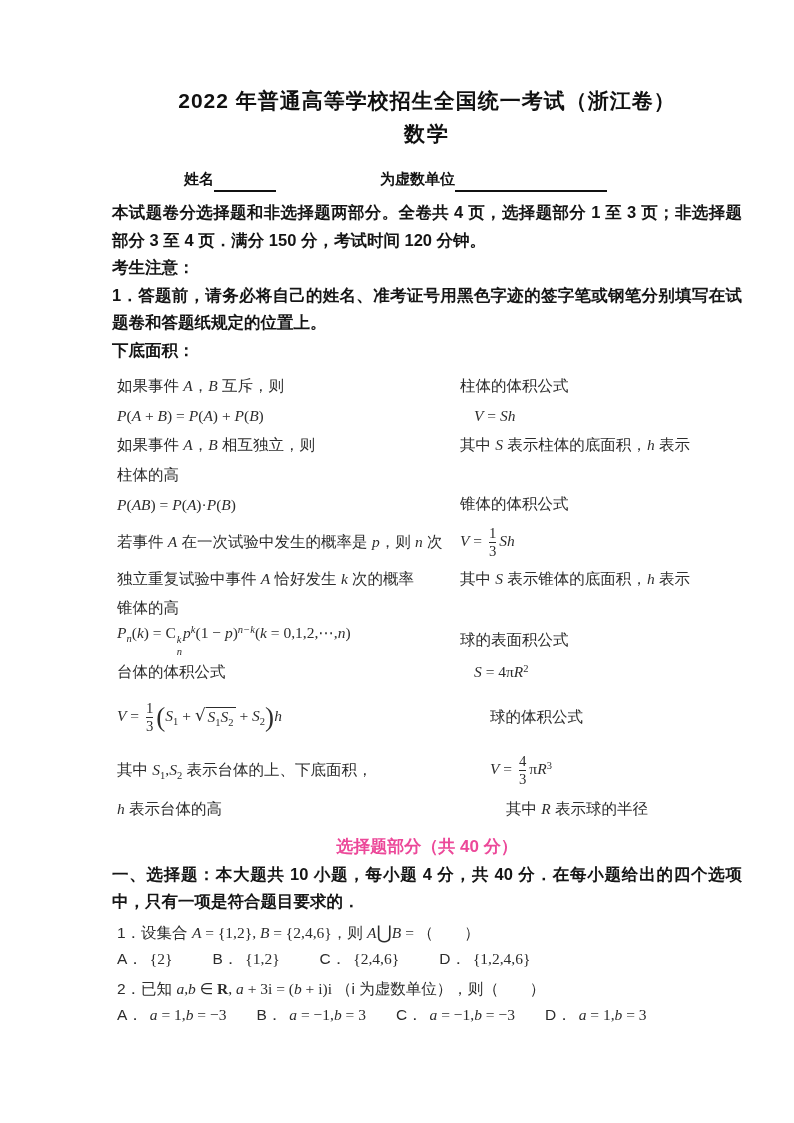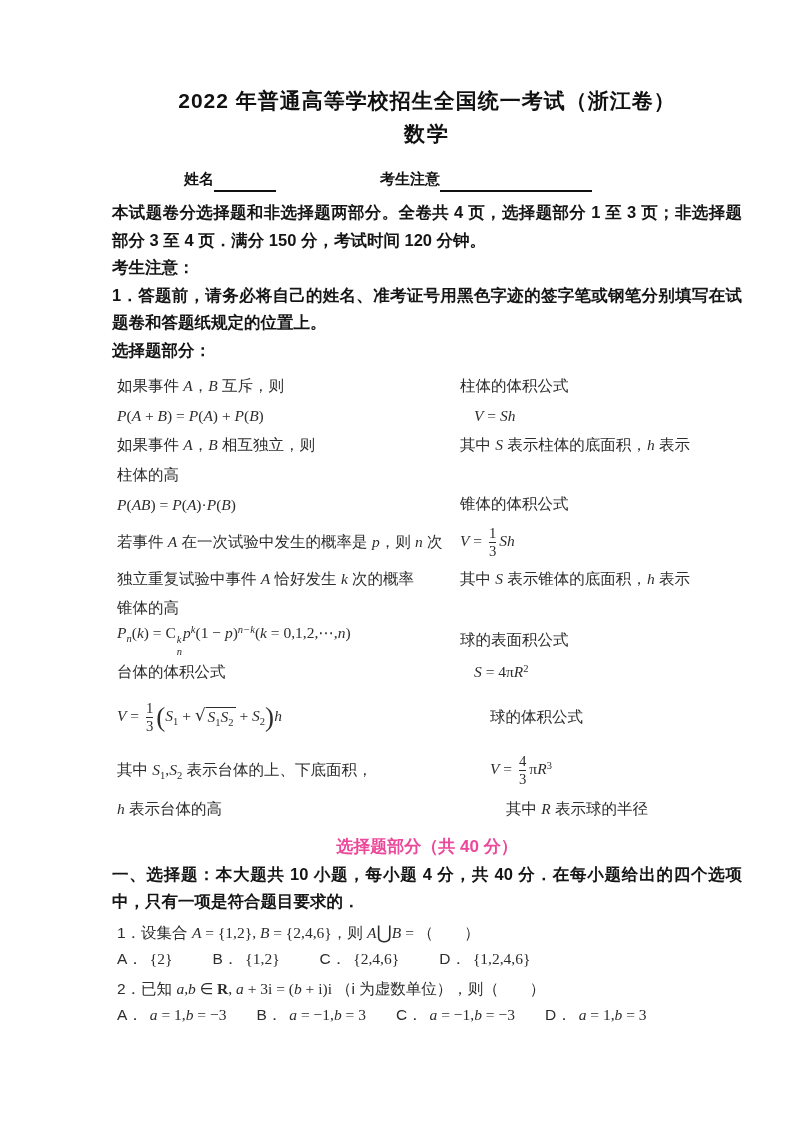"考生注意" span.ticket-group { text: 考生注意 -> 为虚数单位 }
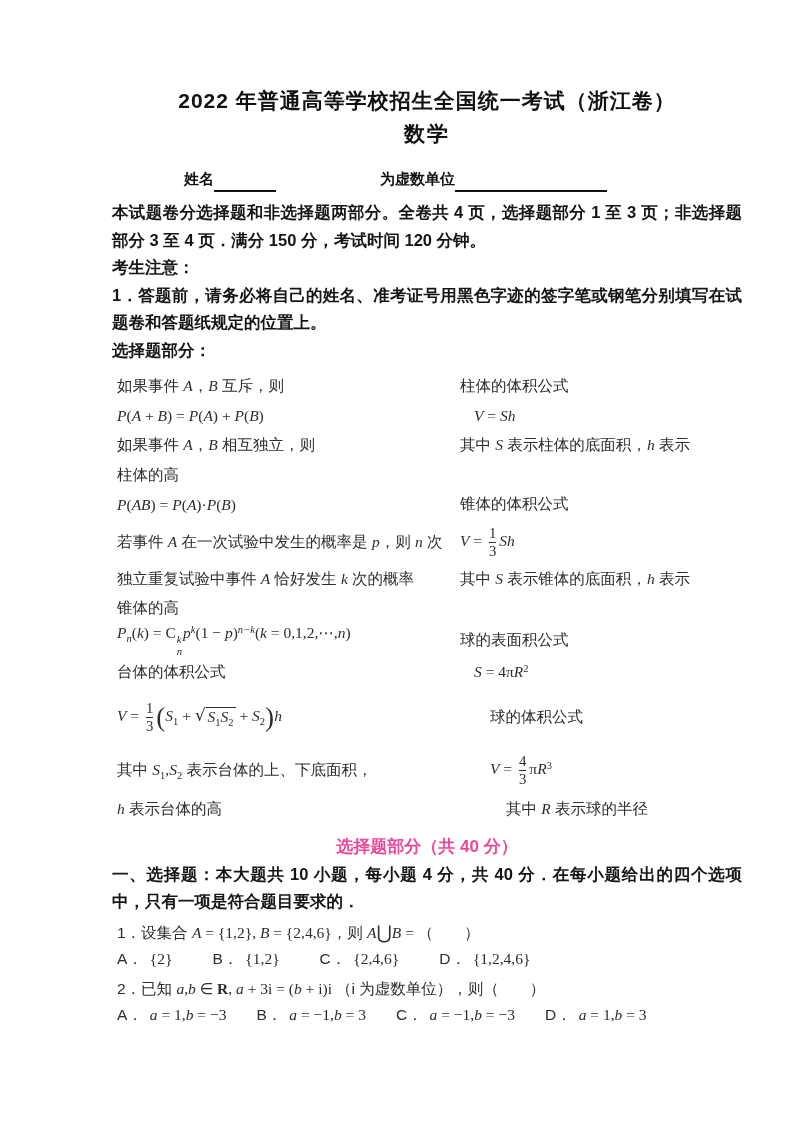"选择题部分：" p.b { text: 选择题部分 -> 下底面积 }
